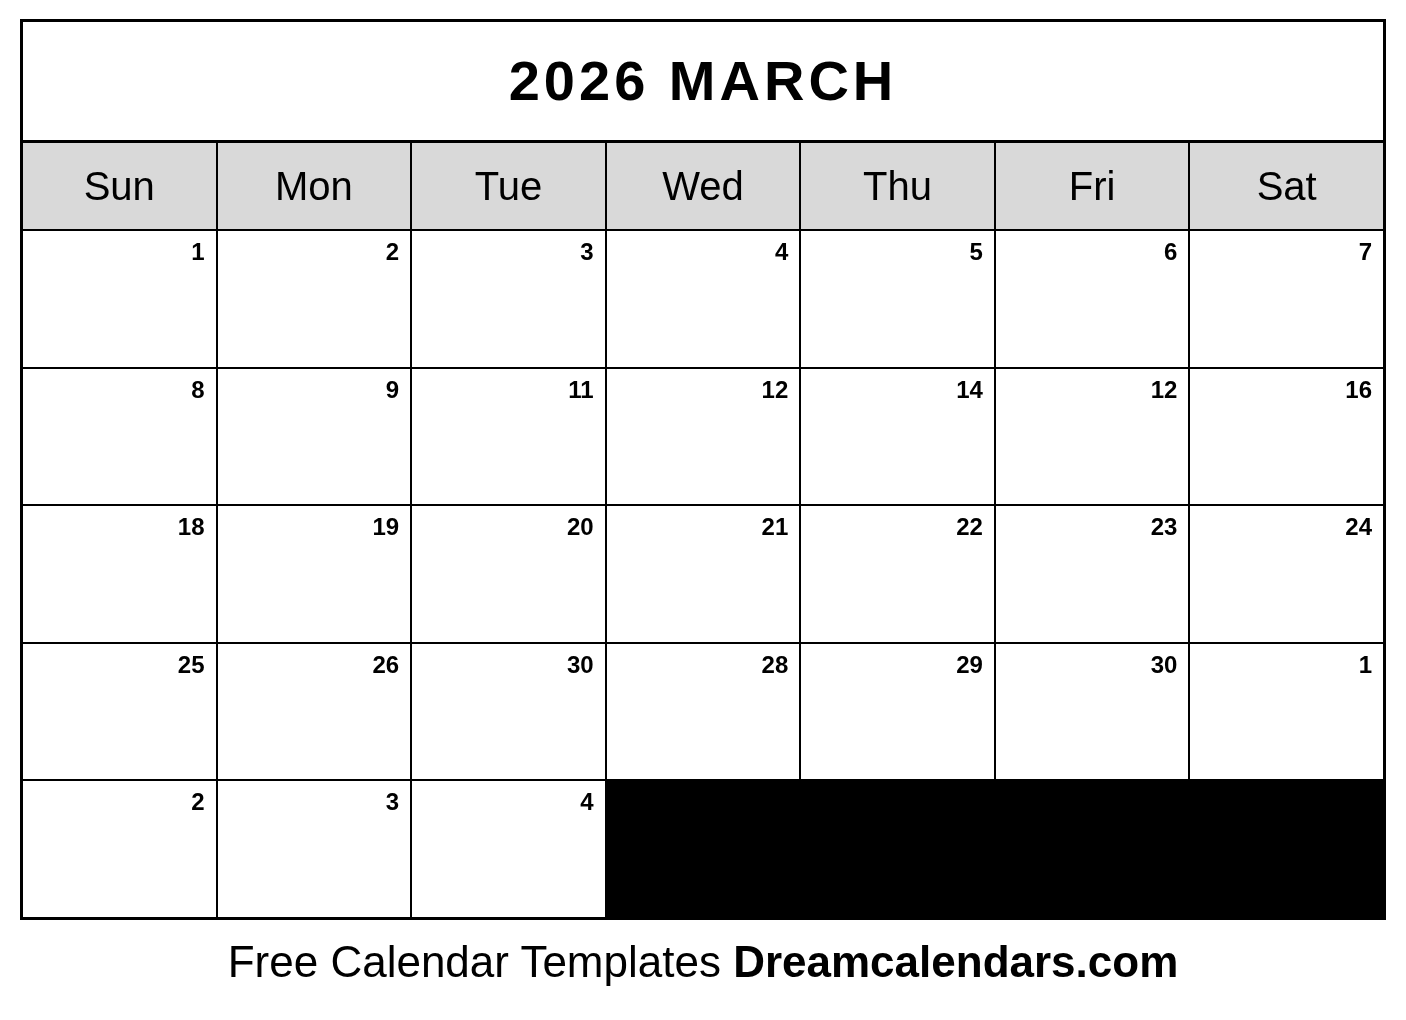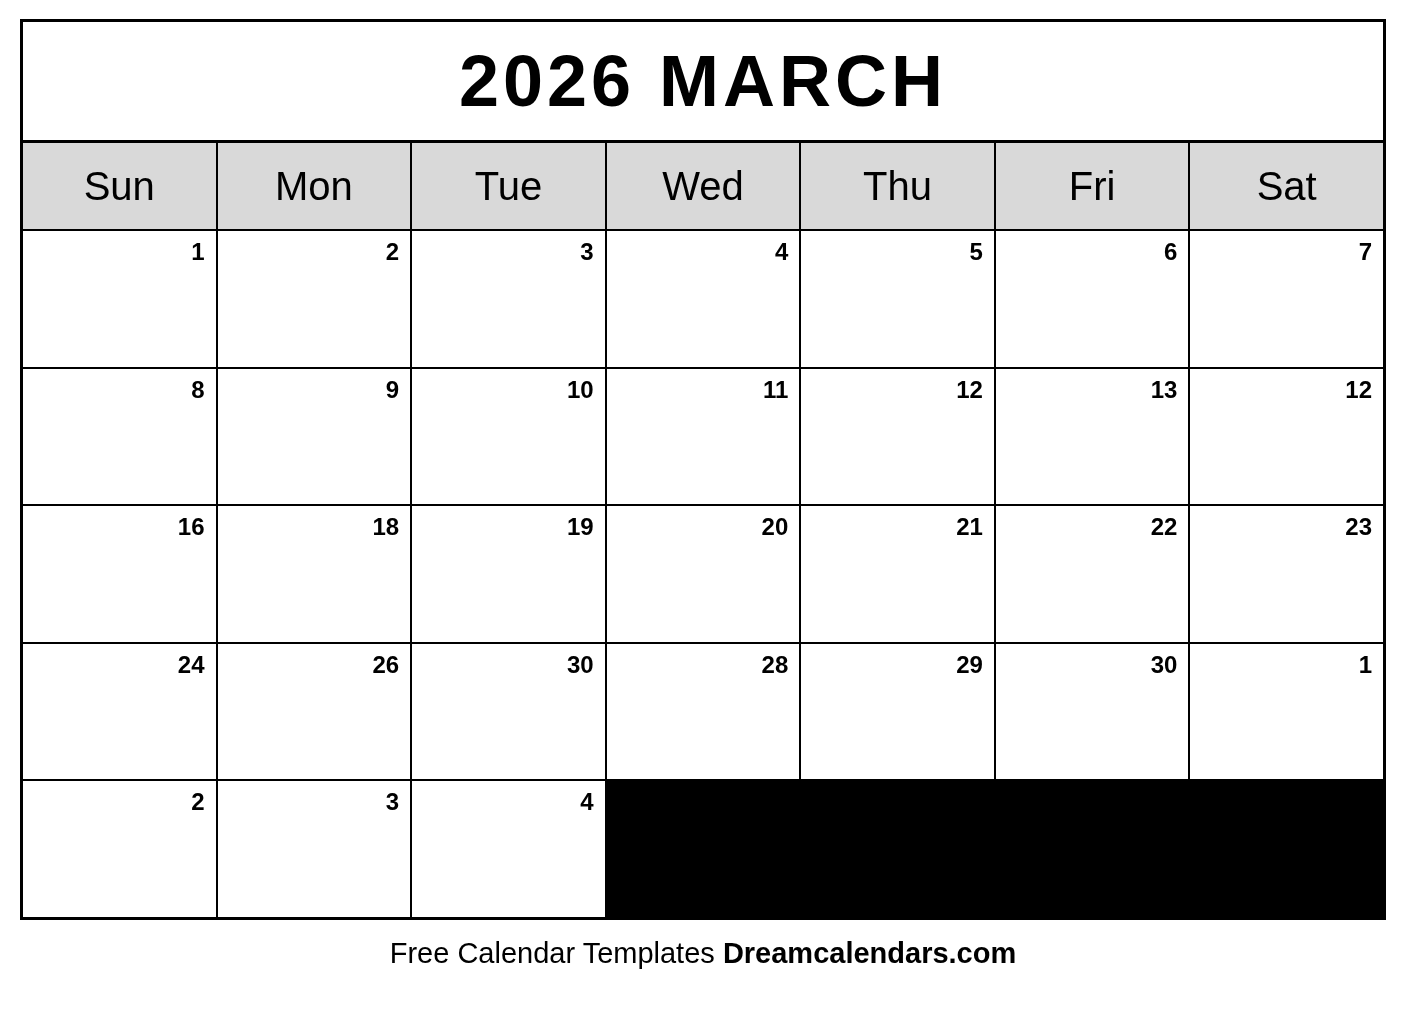"2026 MARCH" .title { font-size: 72px -> 56px }
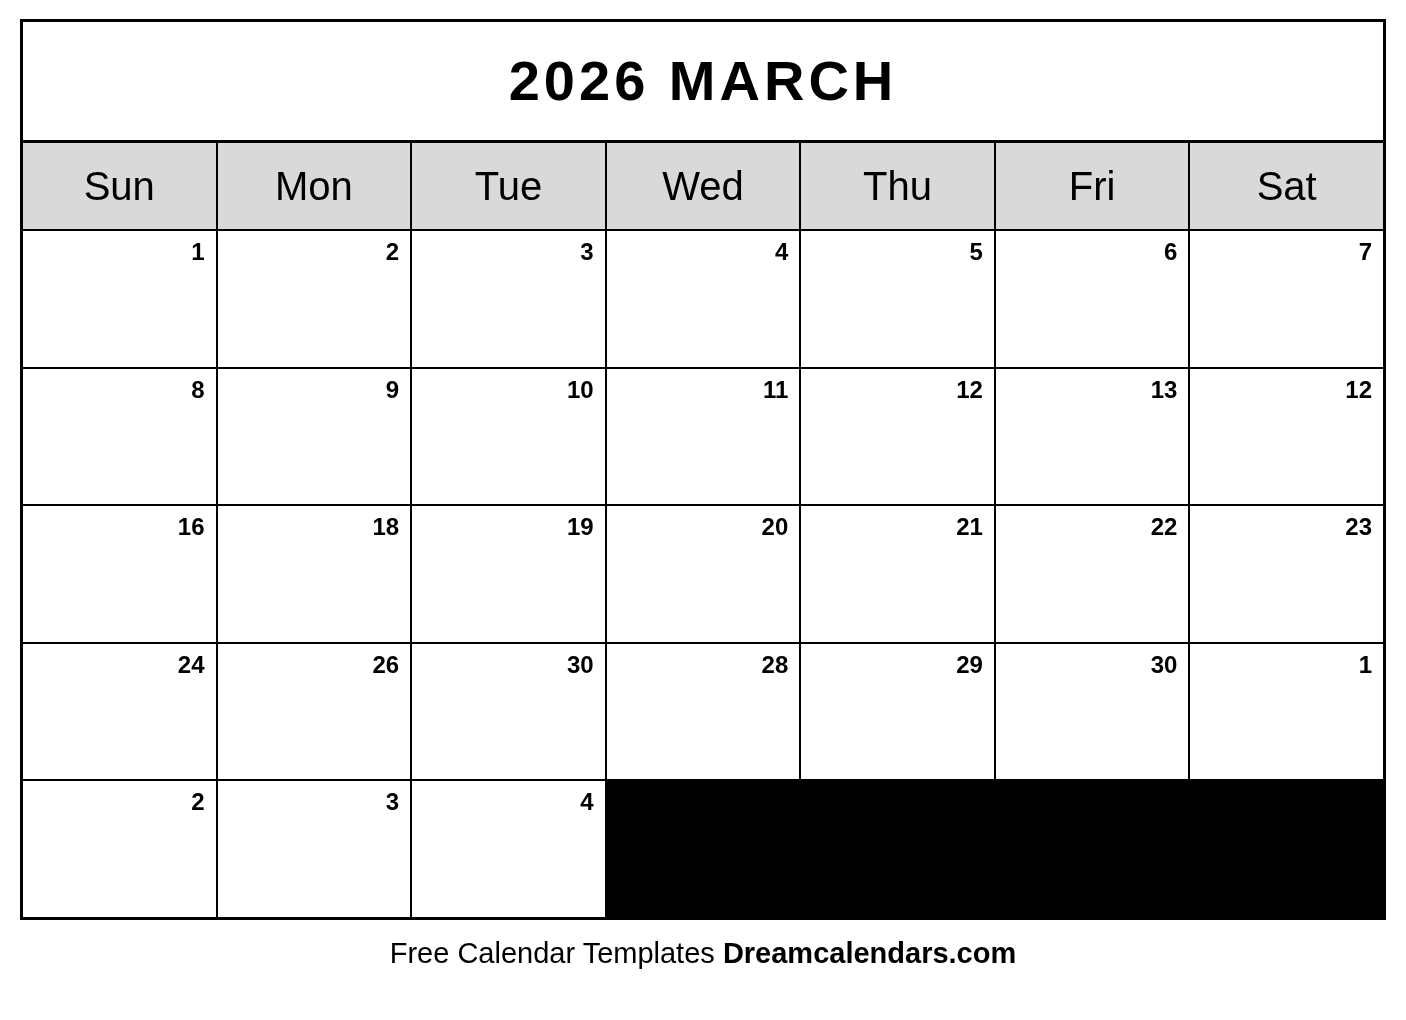"10" div.day-cell { html: <div> <span>10</span> </div> -> none }
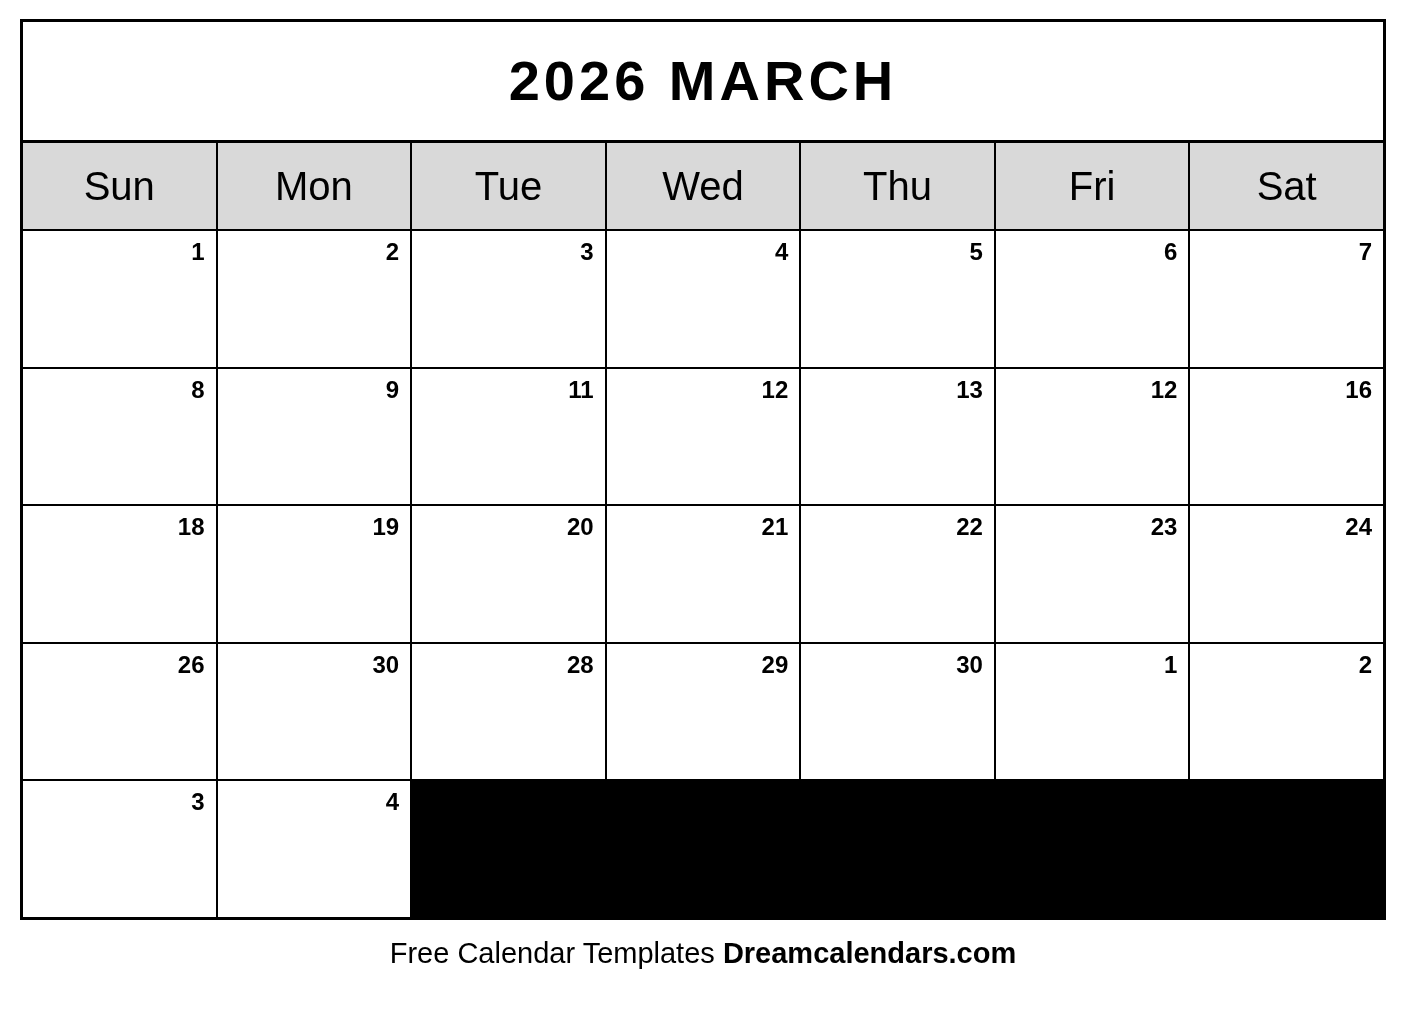"13" span.date-num { text: 13 -> 14 }
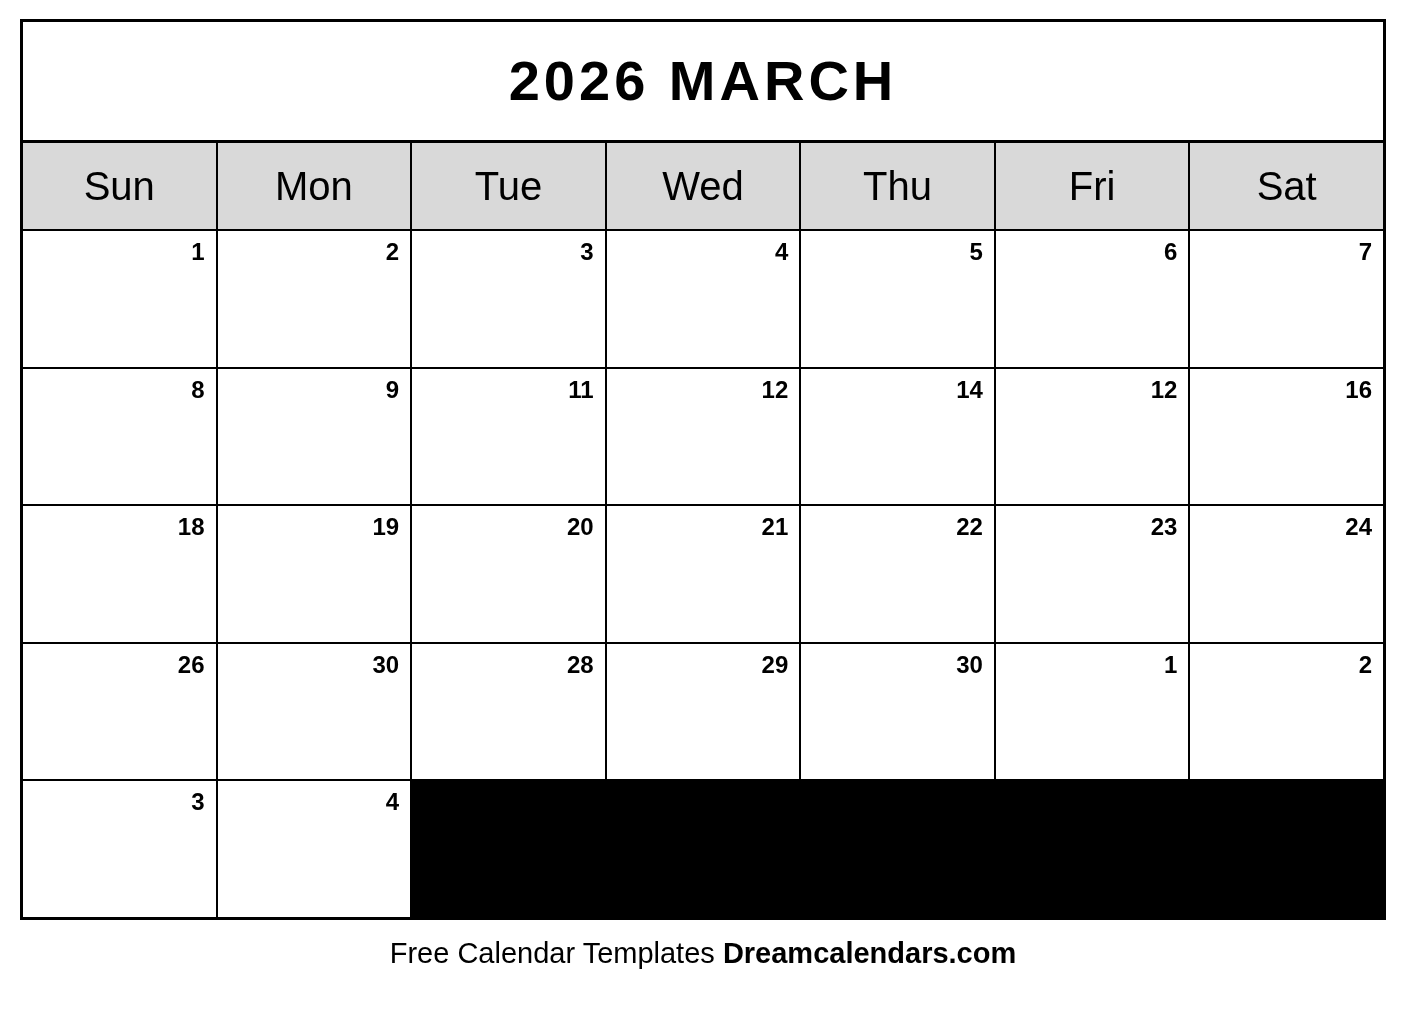"25" div.day-cell { html: none -> <div> <span>25</span> </div> }
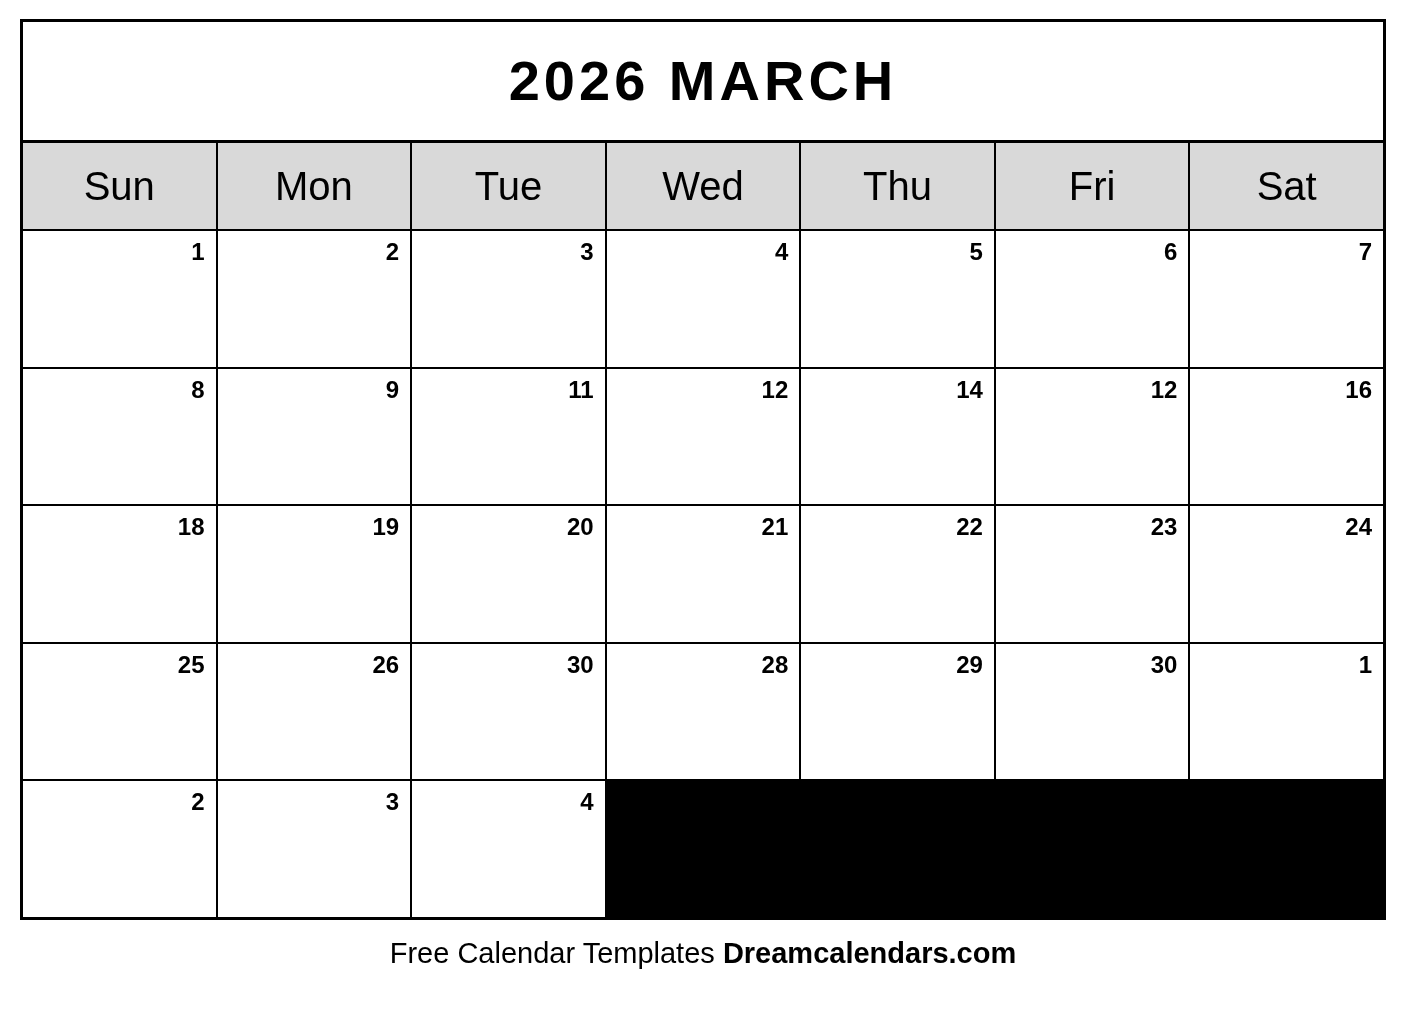"Free Calendar Templates" .footer { font-size: 29px -> 44px }
